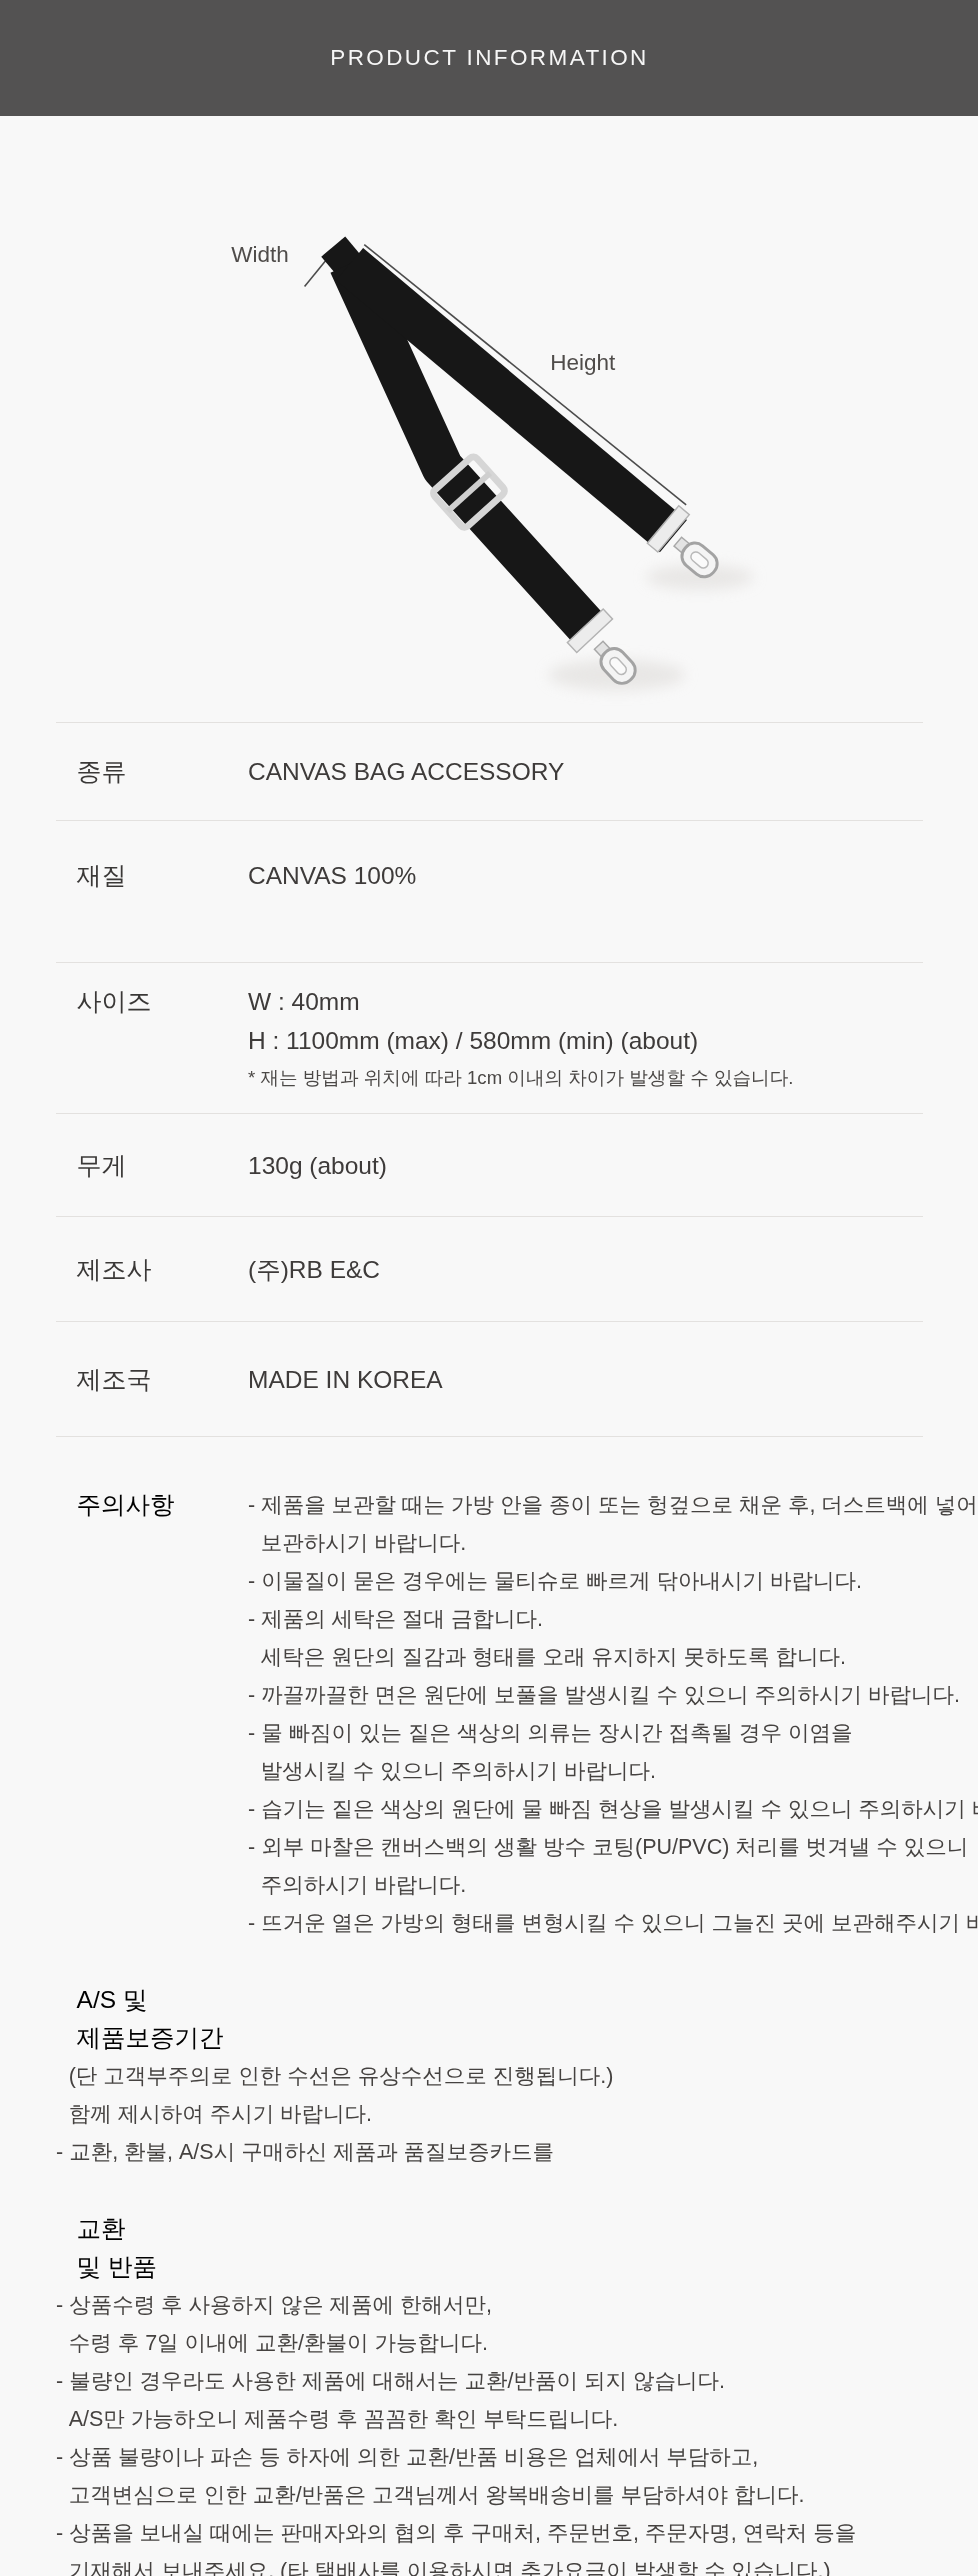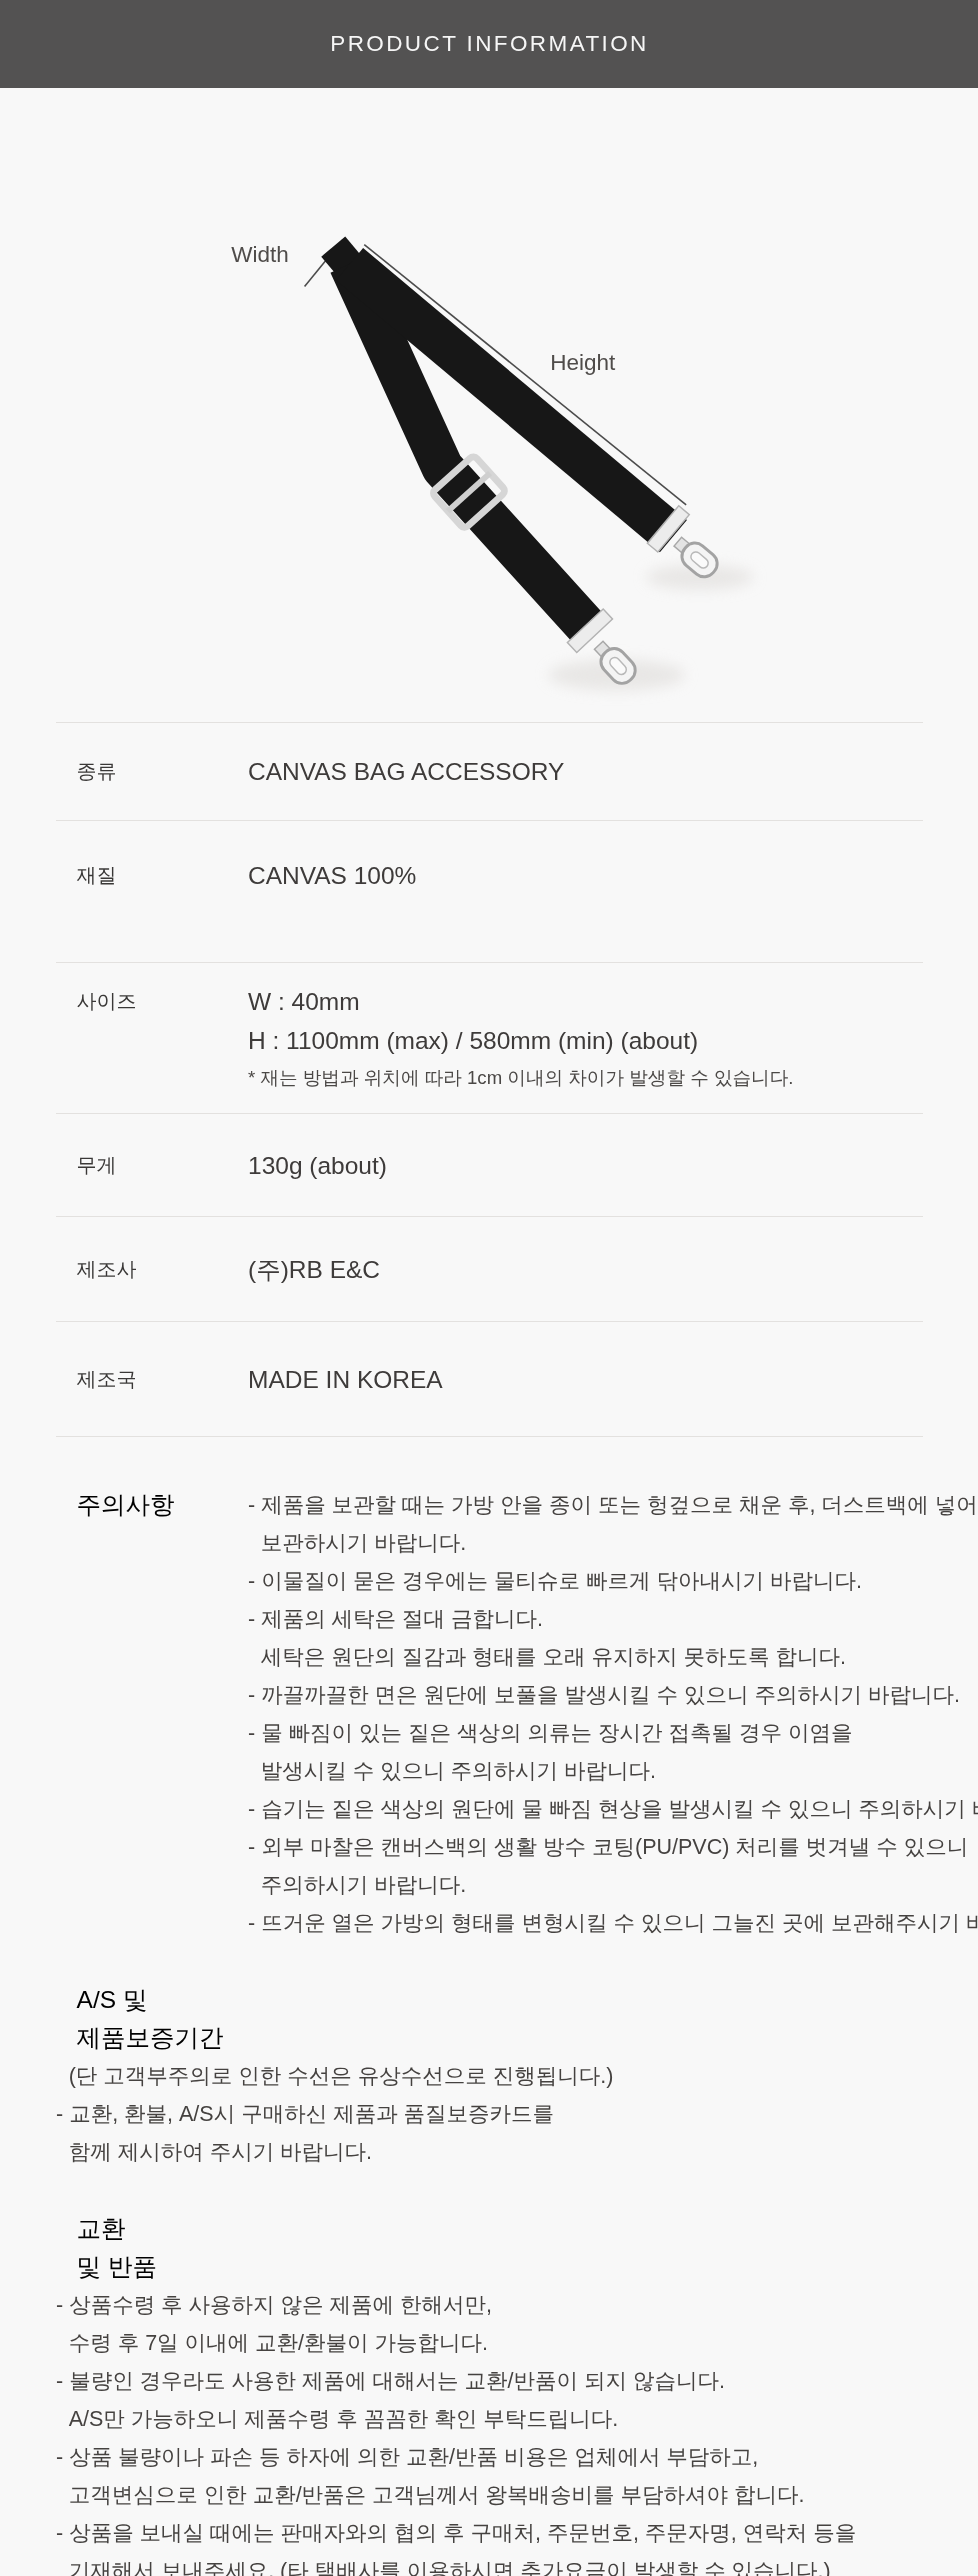"PRODUCT INFORMATION" .hdr { height: 88px -> 116px }
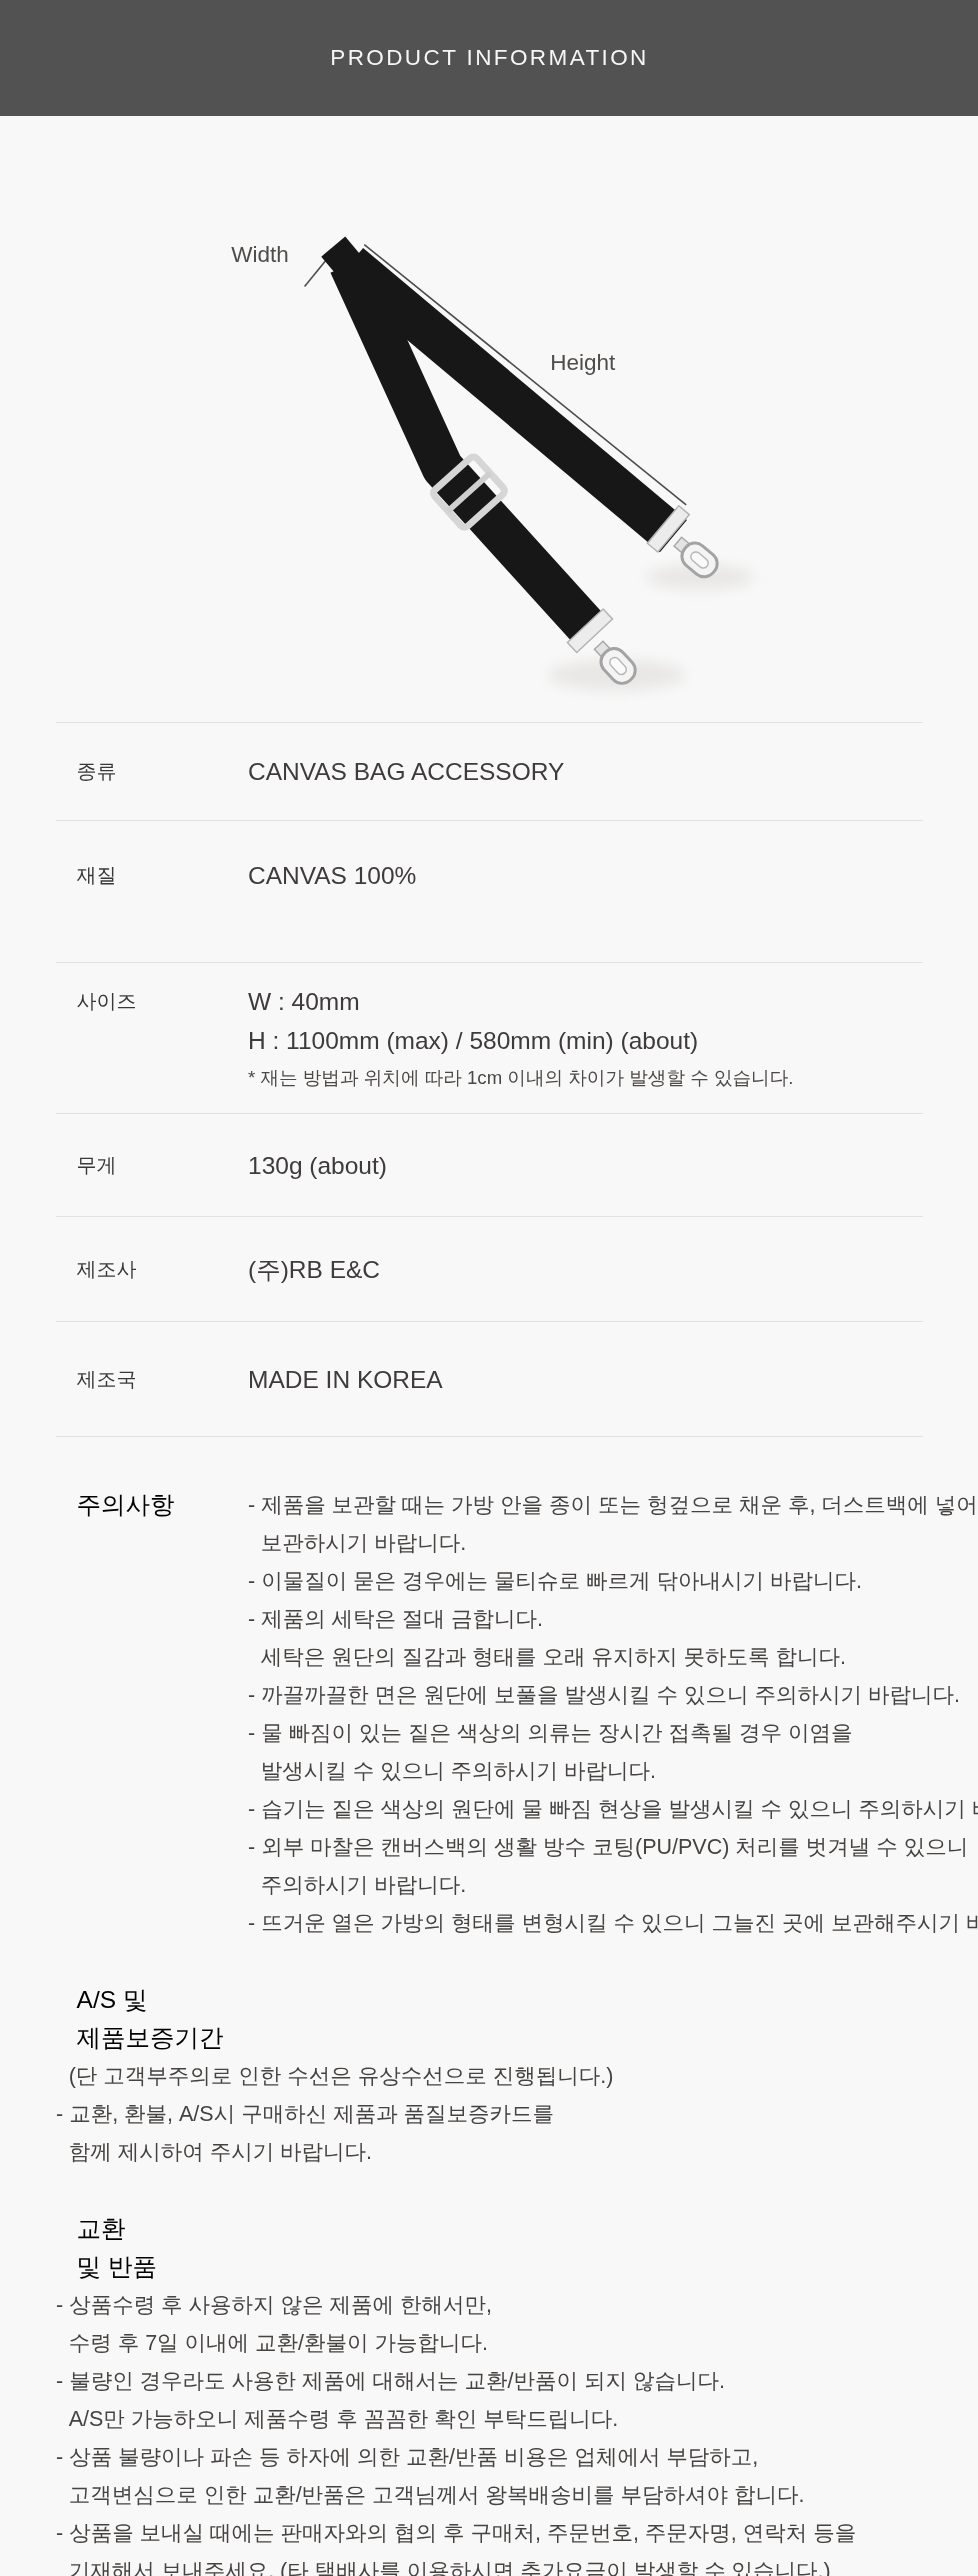"종류" .cell-label { font-size: 20px -> 25px }
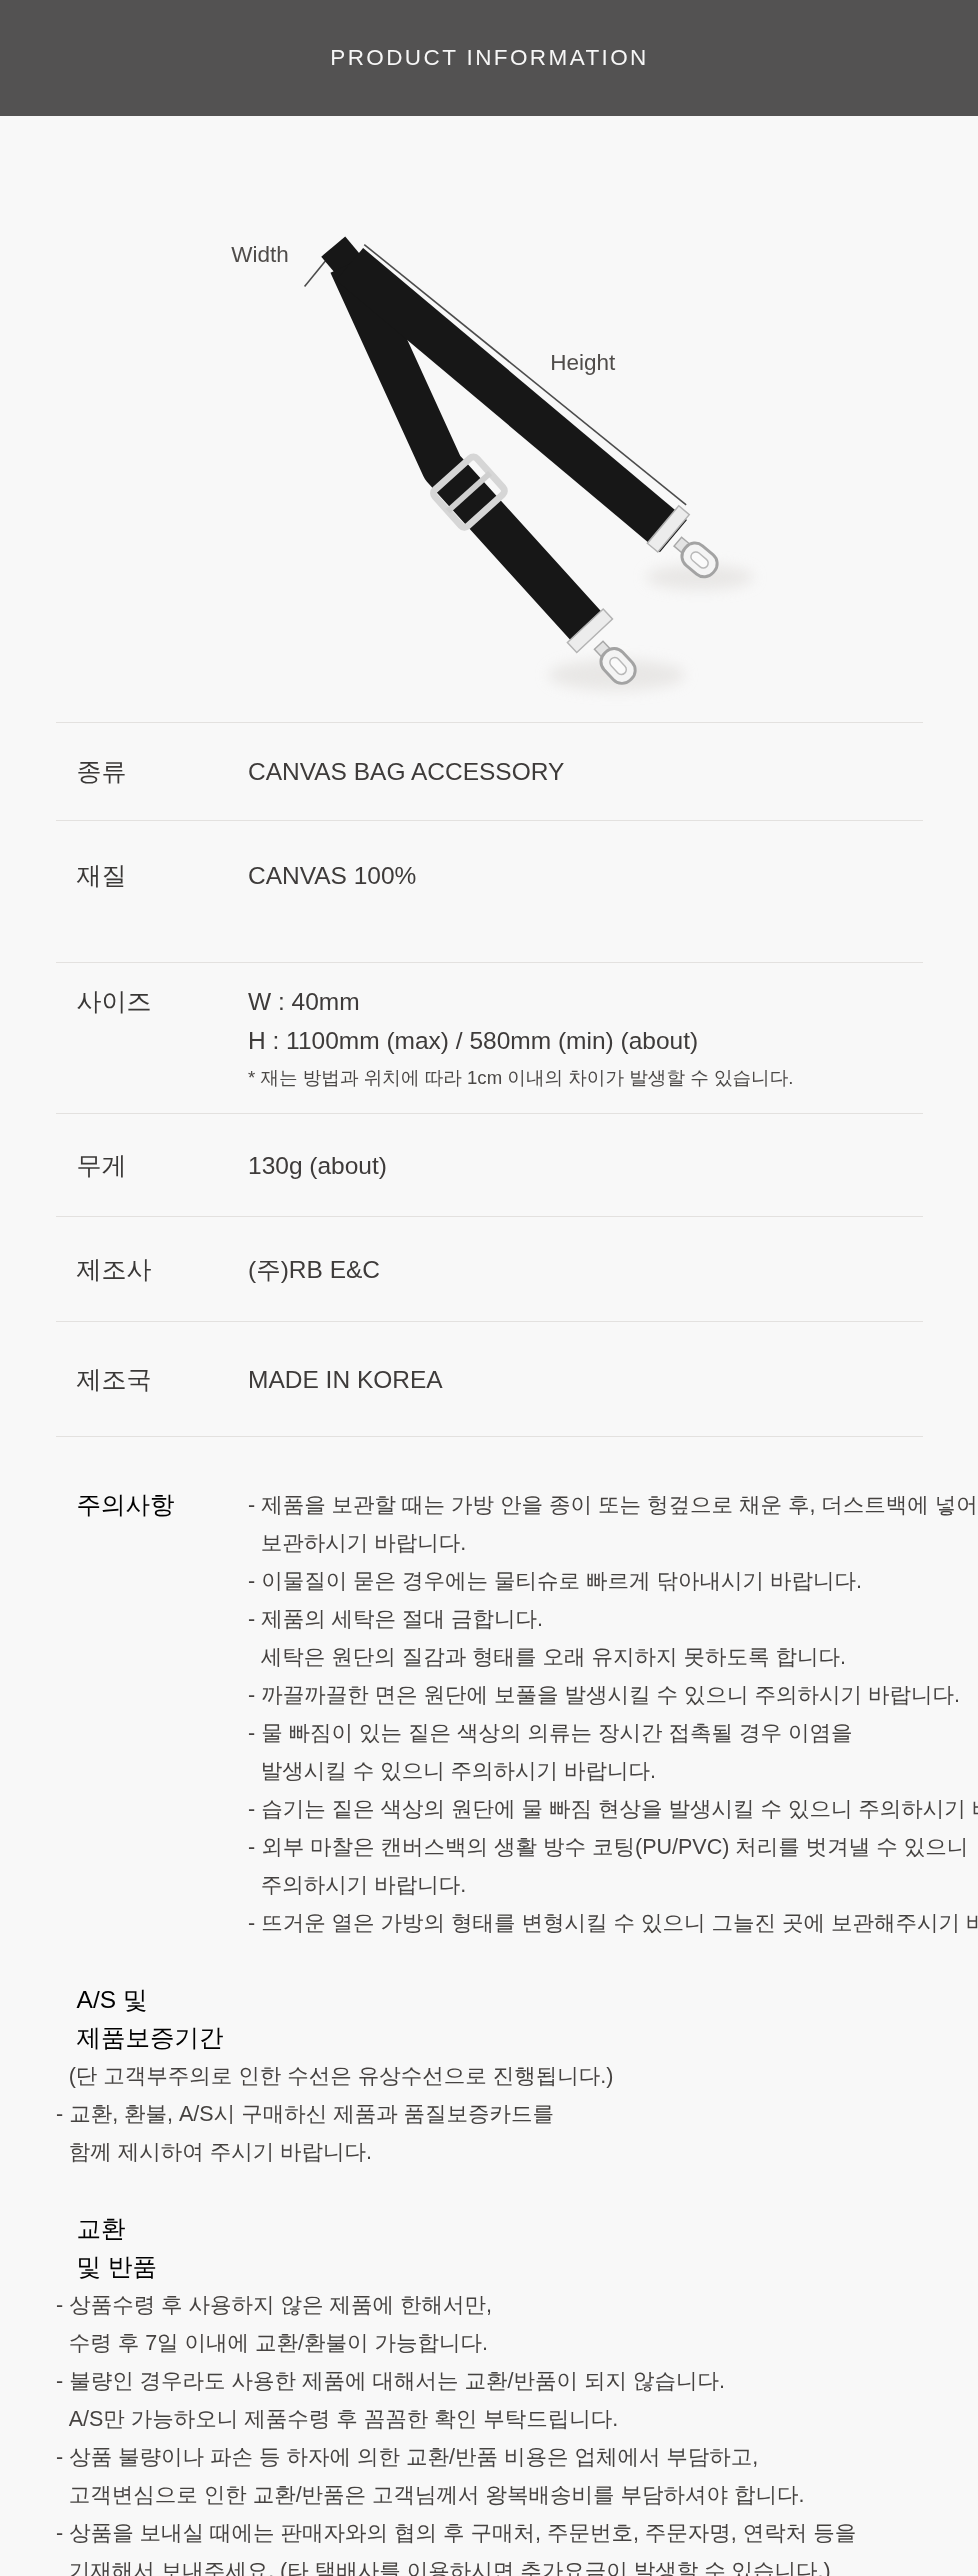"- 교환, 환불, A/S시 구매하신" div.nline { order: before "함께 제시하여 주시기 바랍니다." -> after "함께 제시하여 주시기 바랍니다." }
